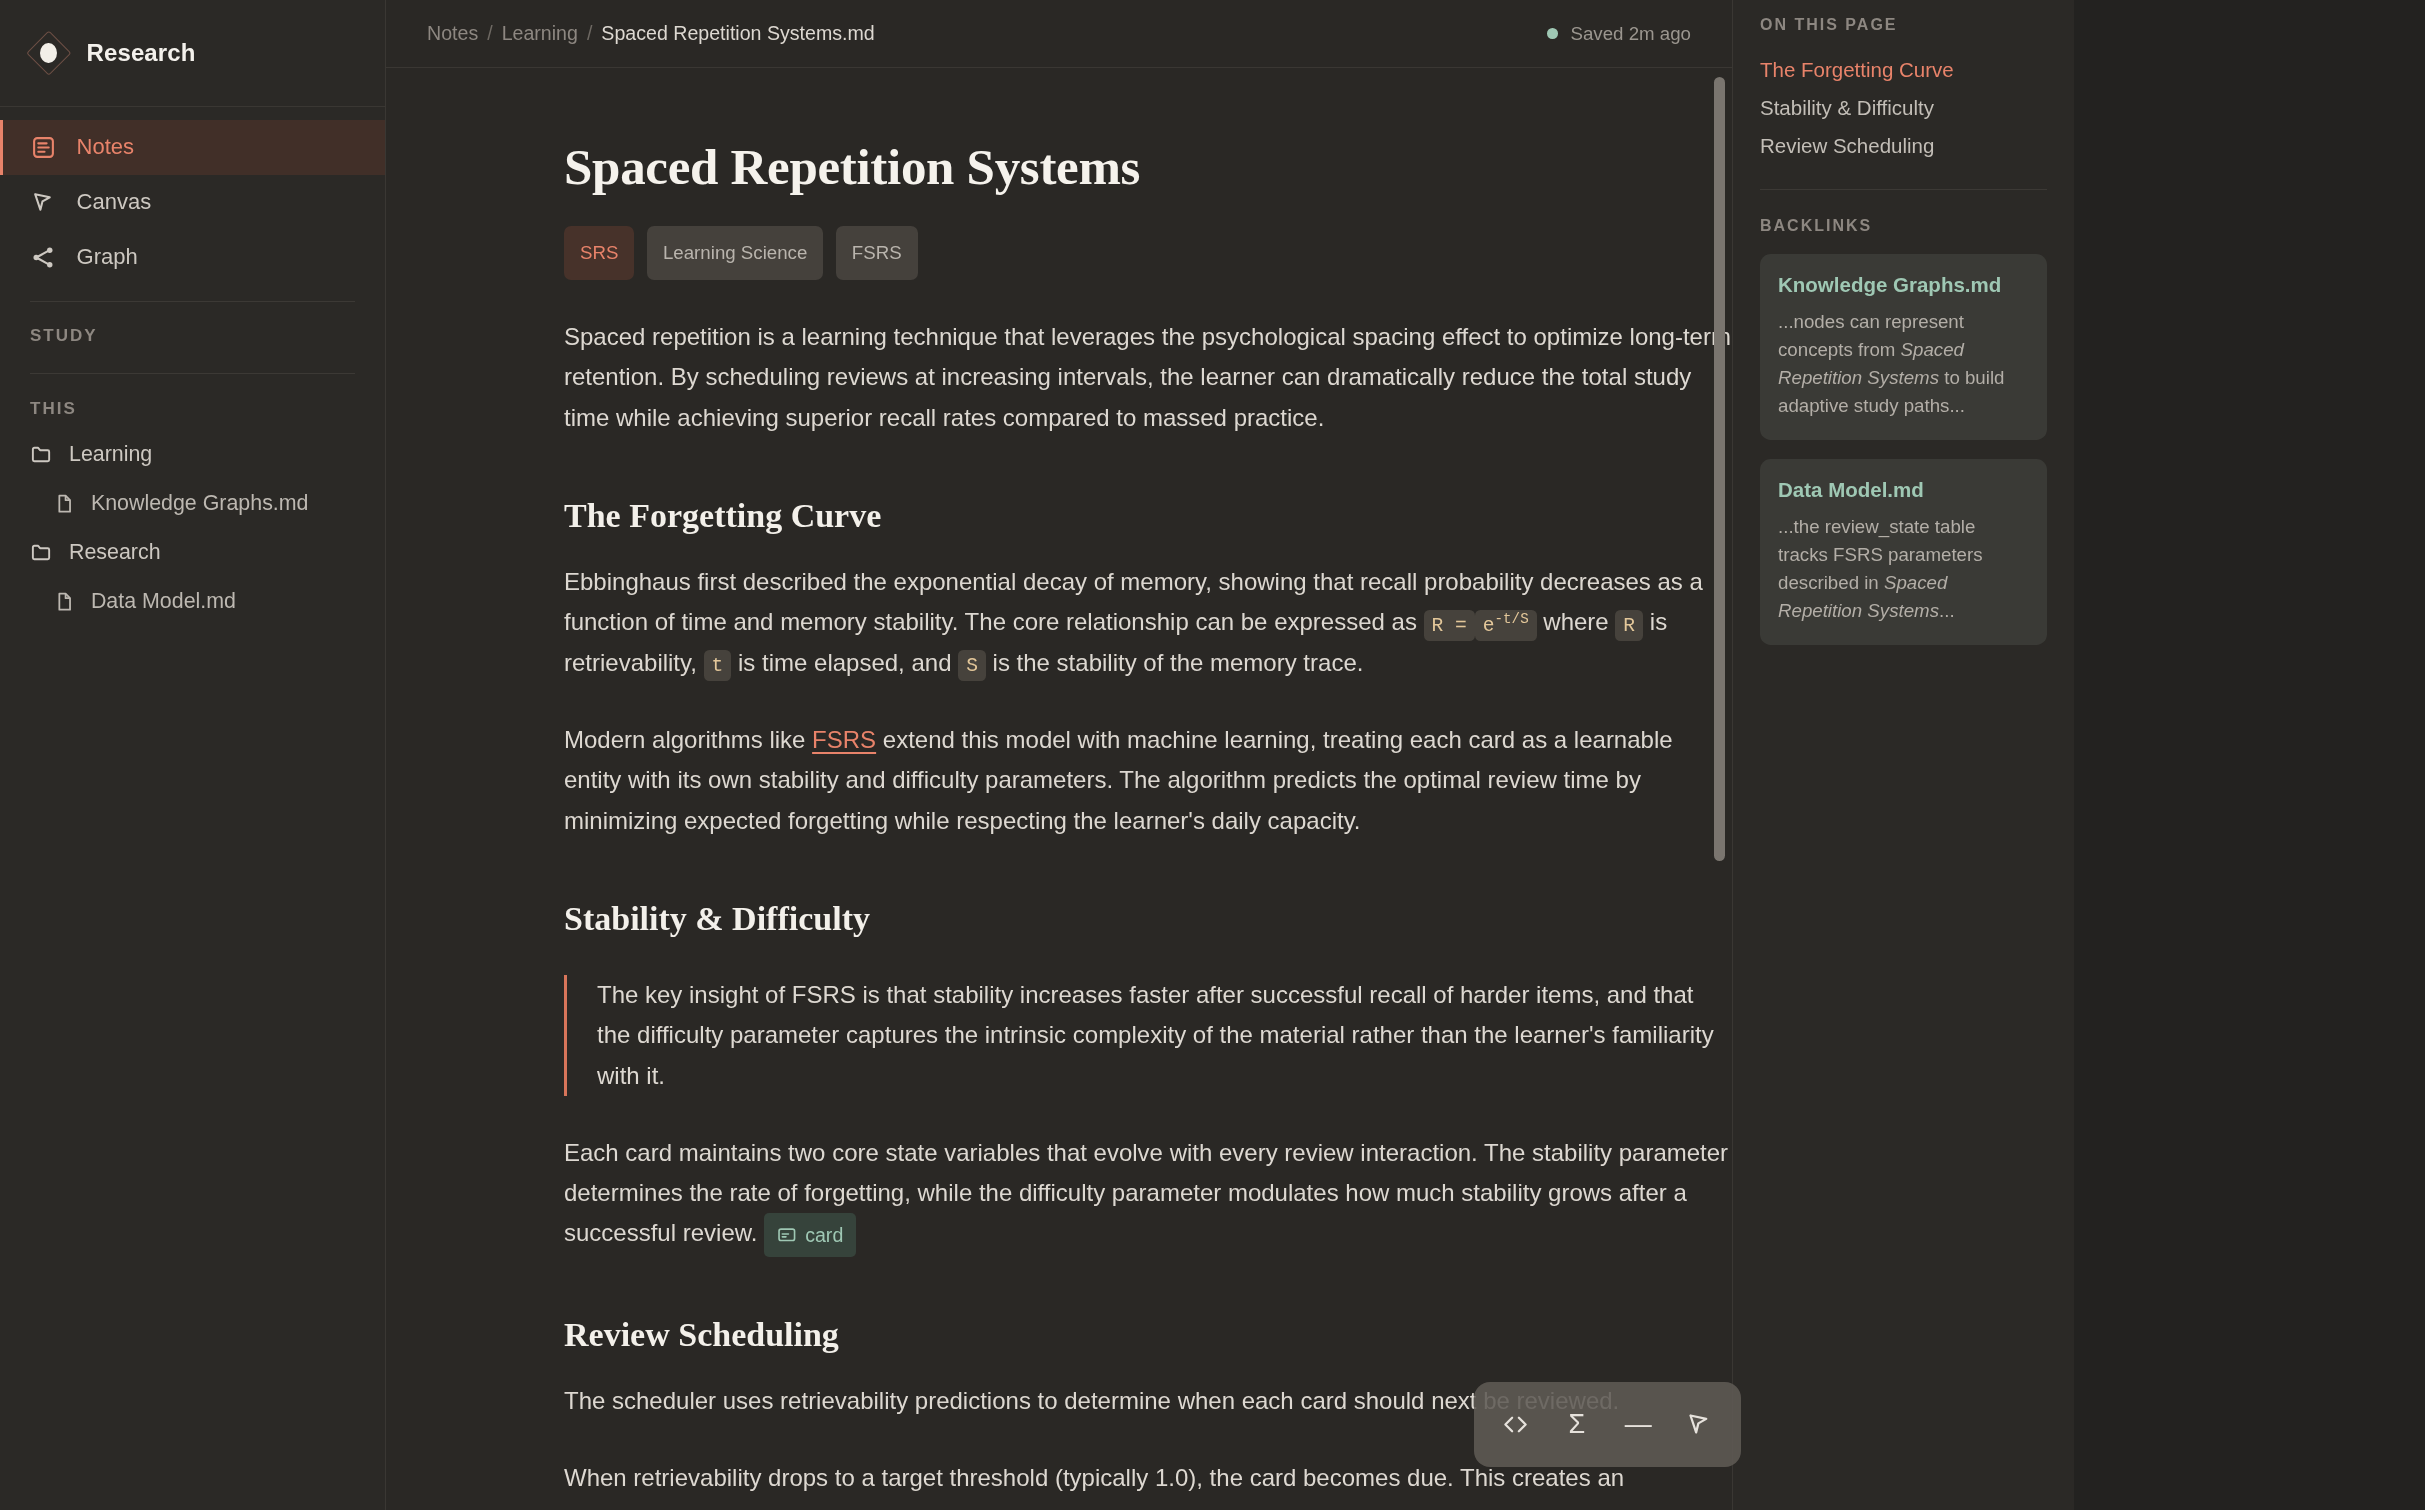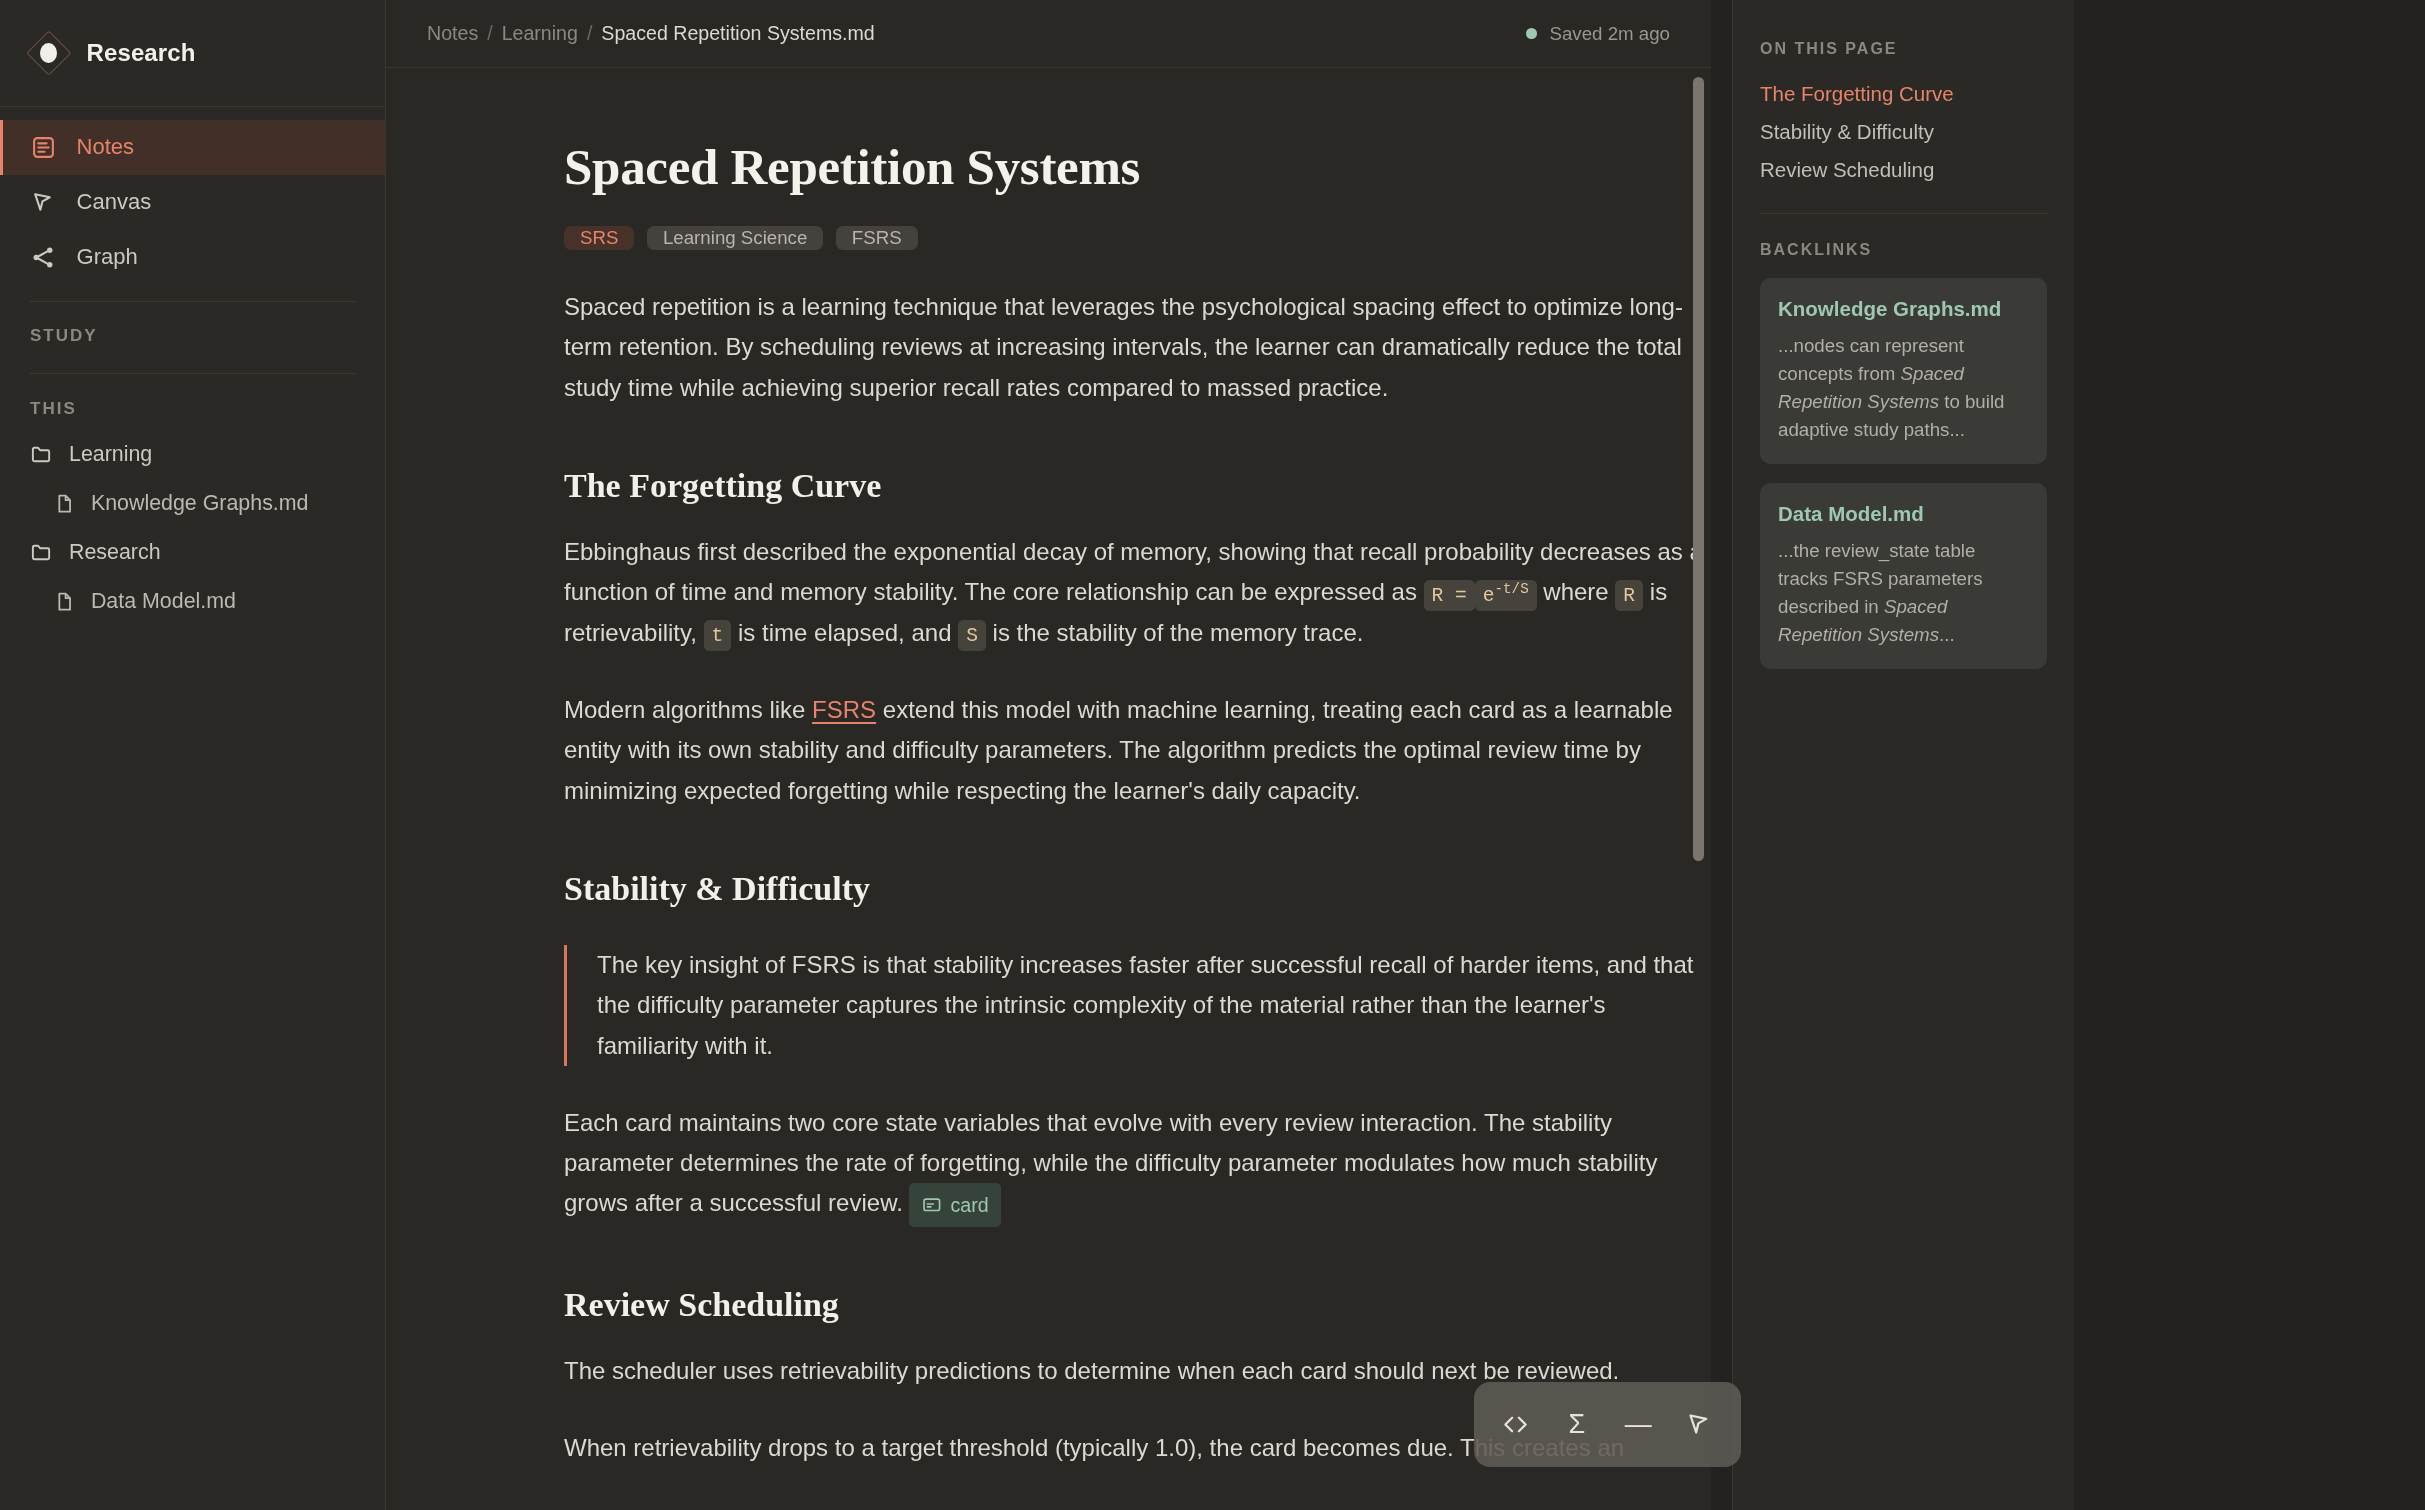"ON THIS PAGE" .rightpanel { margin-left: 21px -> none; padding: 40px 27px 0 27px -> 16px 27px 0 27px }
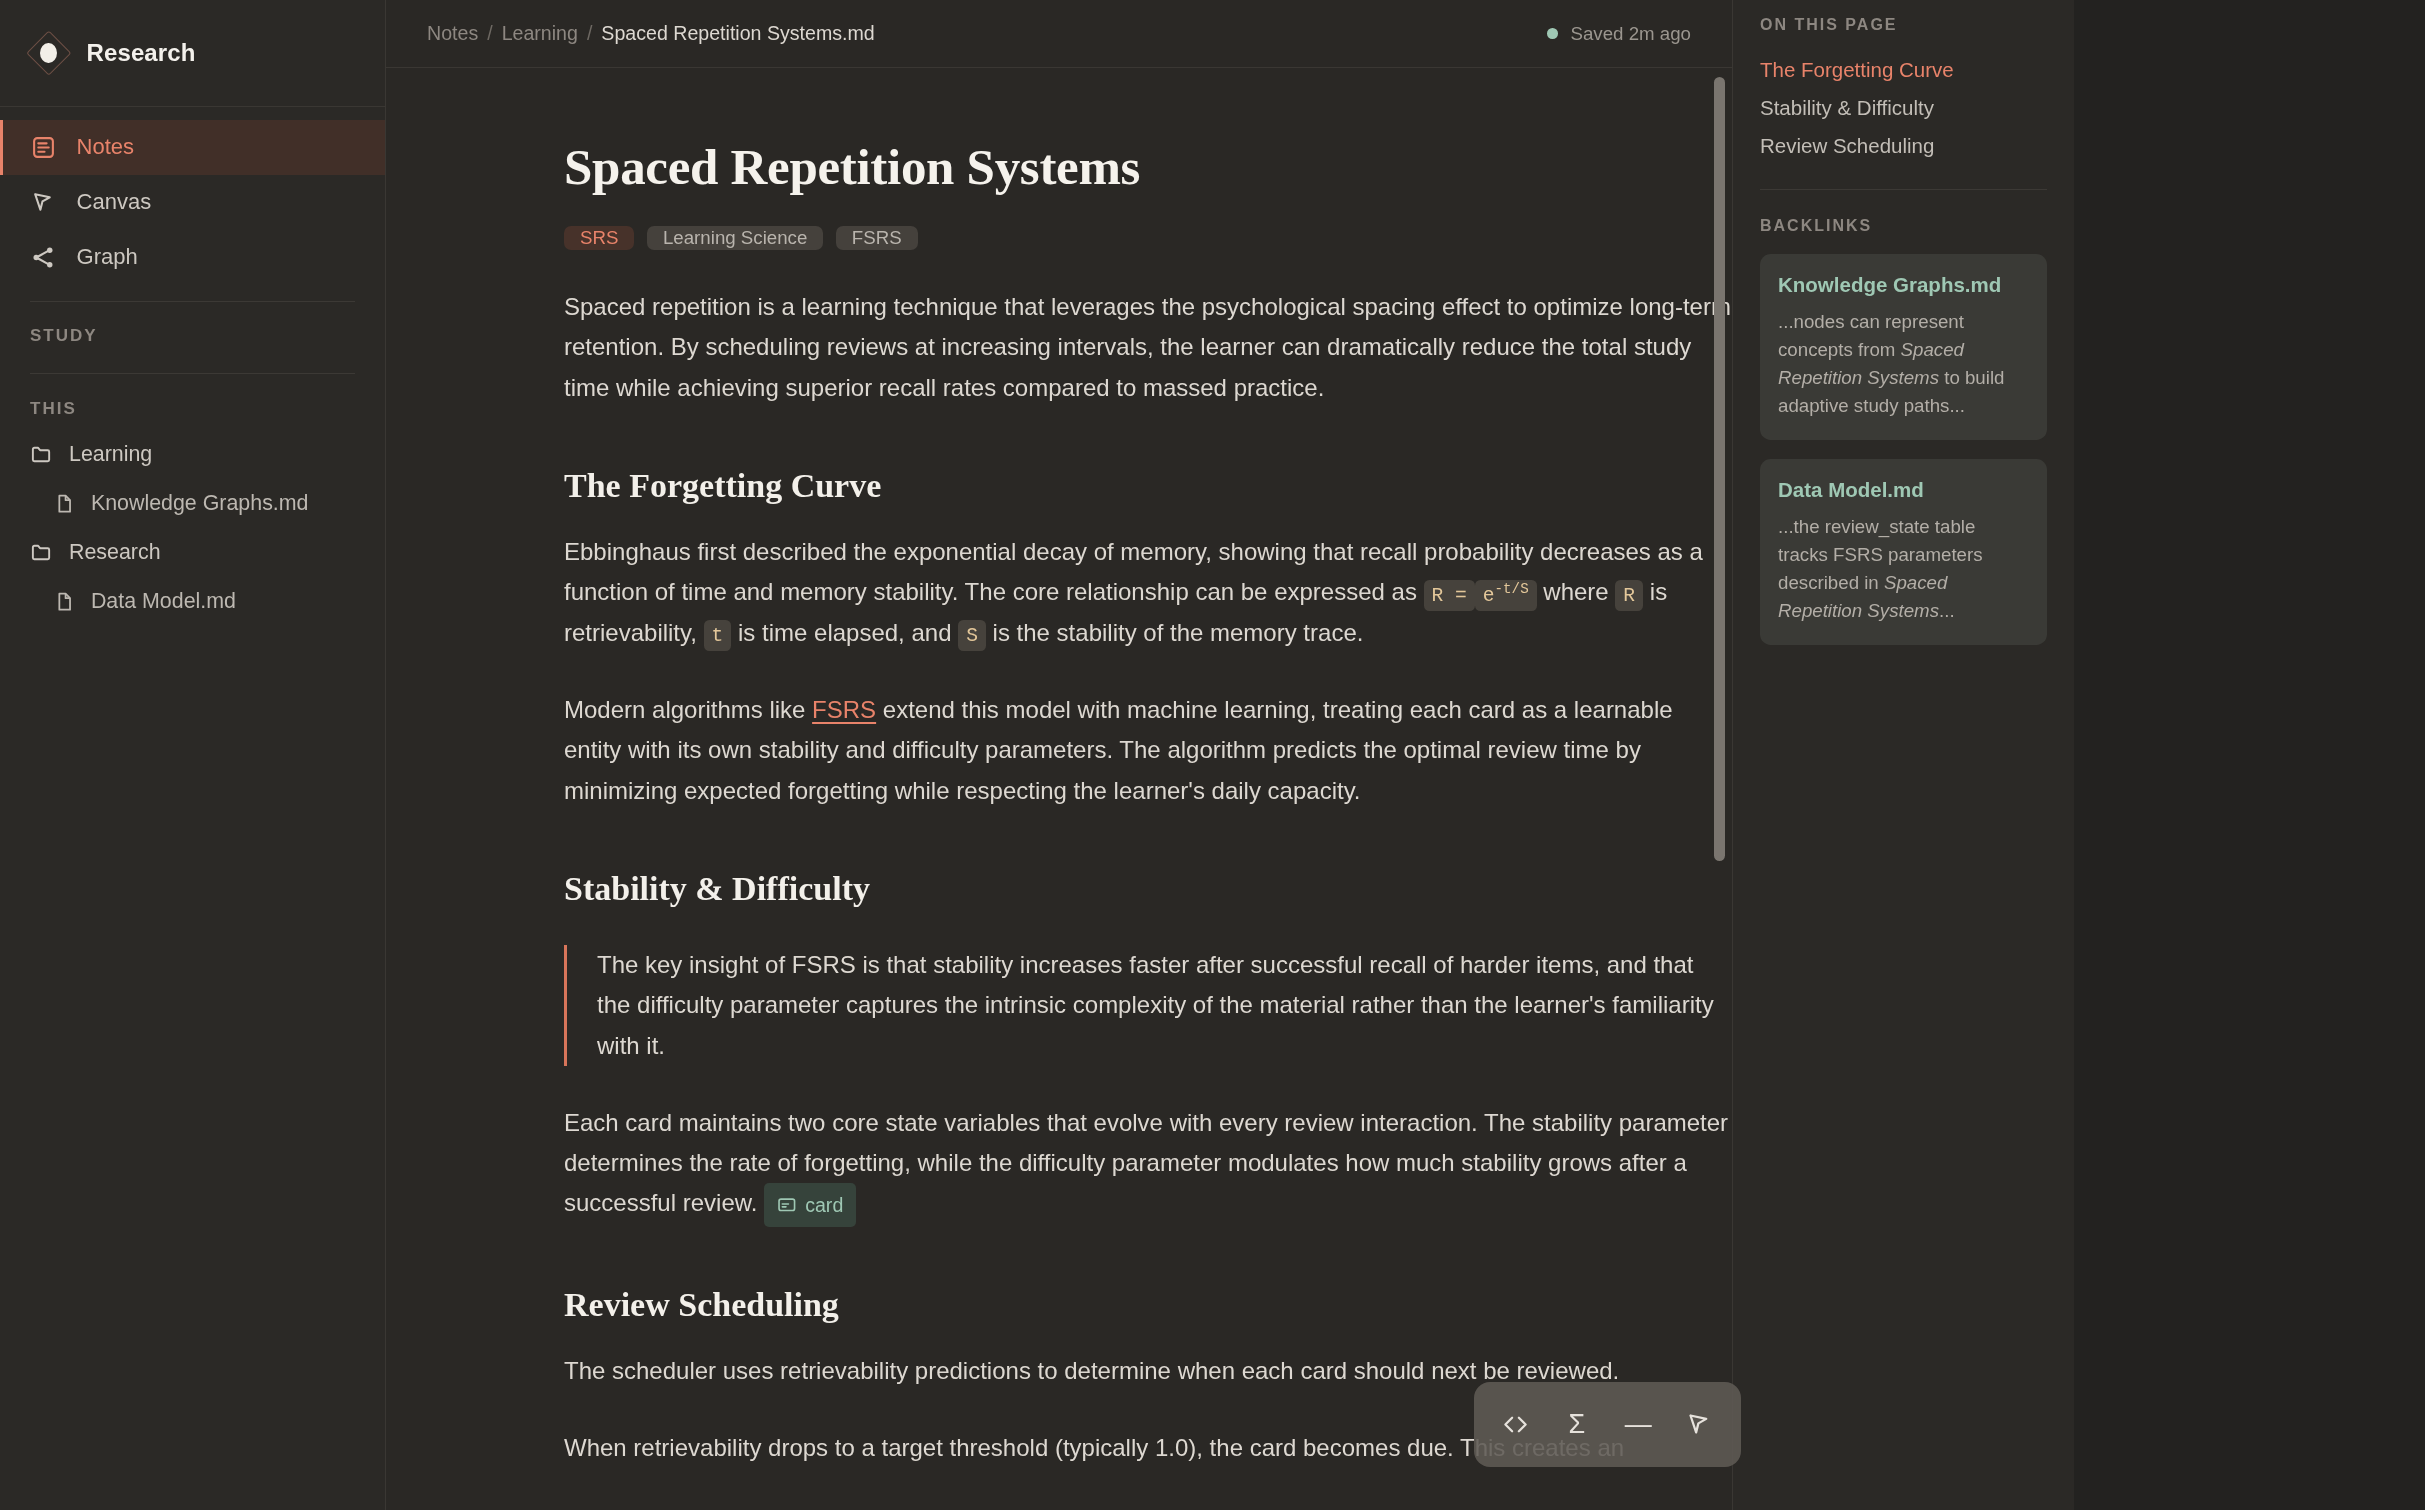"SRS" .tag { padding: 1px 16px -> 16px 16px }
